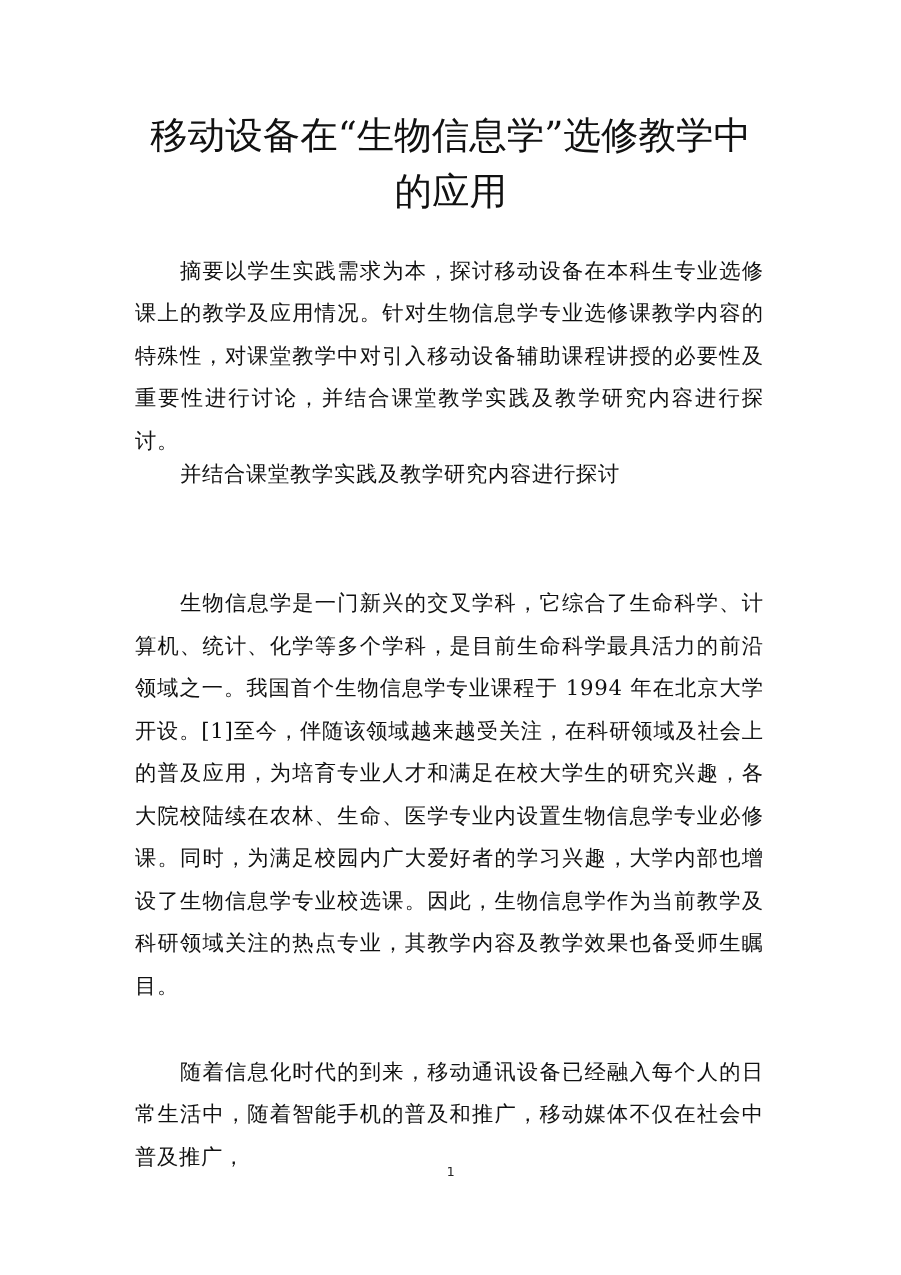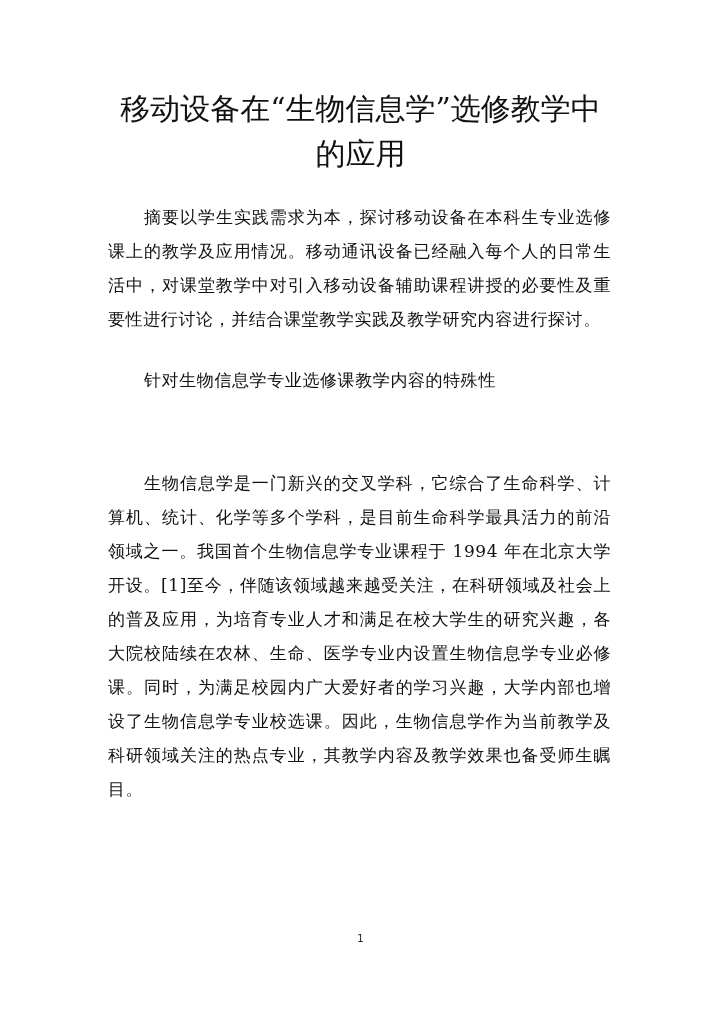"摘要以学生实践需求为本，探讨移动设备在本科生专业选修课上的教学及应用情况。移动通" p.body-text { text: 移动通讯设备已经融入每个人的日常生活中 -> 针对生物信息学专业选修课教学内容的特殊性 }
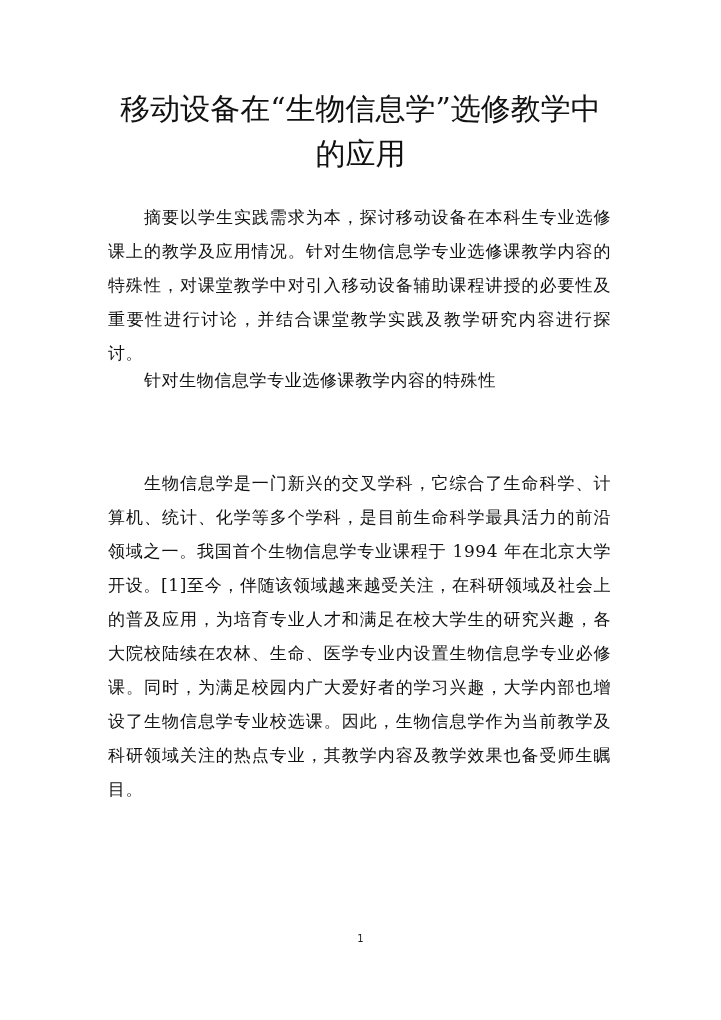"针对生物信息学专业选修课教学内容的特殊性" p.body-text { text: 针对生物信息学专业选修课教学内容的特殊性 -> 并结合课堂教学实践及教学研究内容进行探讨 }
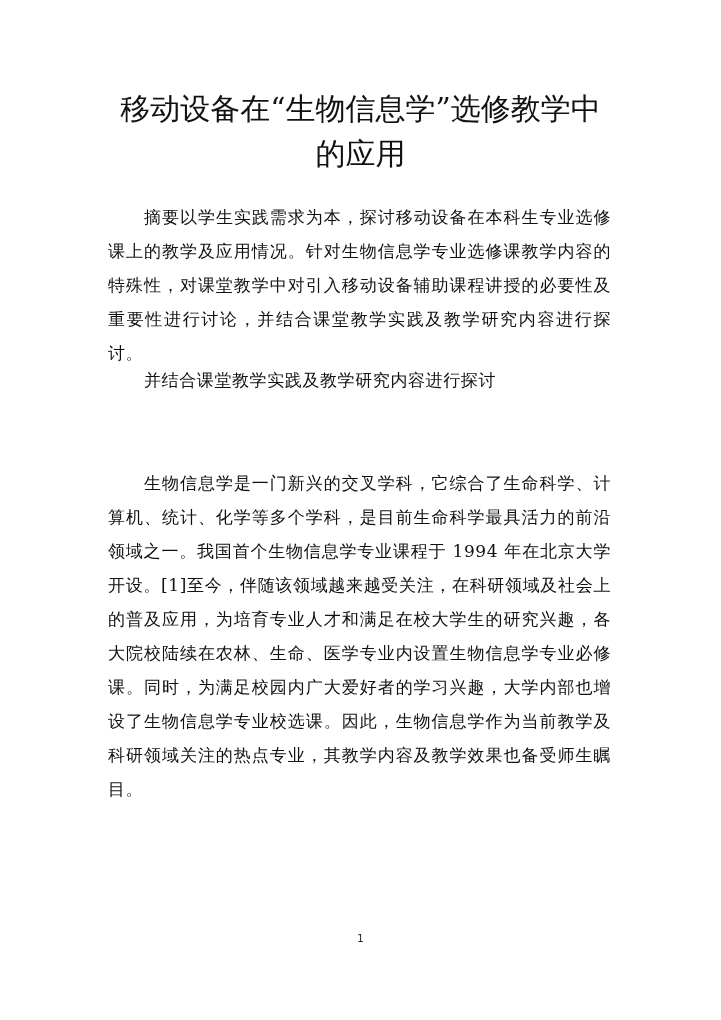"随着信息化时代的到来，移动通讯设备已经融入每个人的日常生活中，随着智能手机的普及" p.body-text { html: none -> <p>随着信息化时代的到来，移动通讯设备已经融入每个人的日常生活中，随着智能手机的普及和推广，移动媒体不仅在社会中普及推广，</p> }
